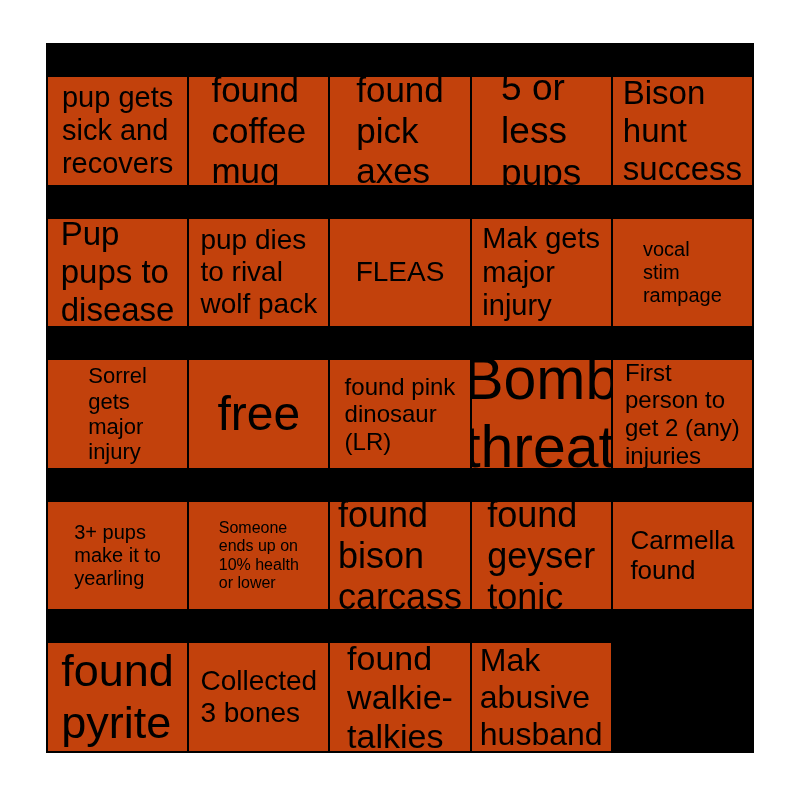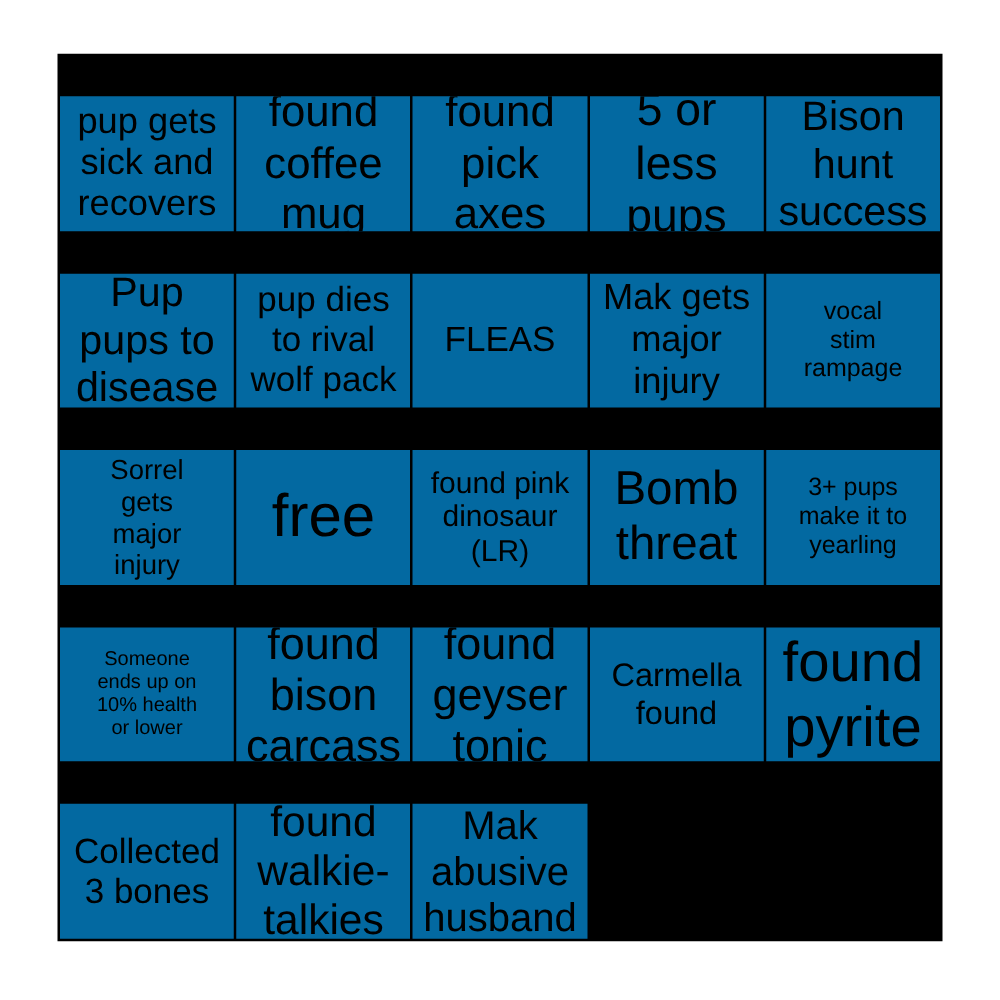"pup gets" .cell { background: #0369a1 -> #c2410c; text-align: center -> left }
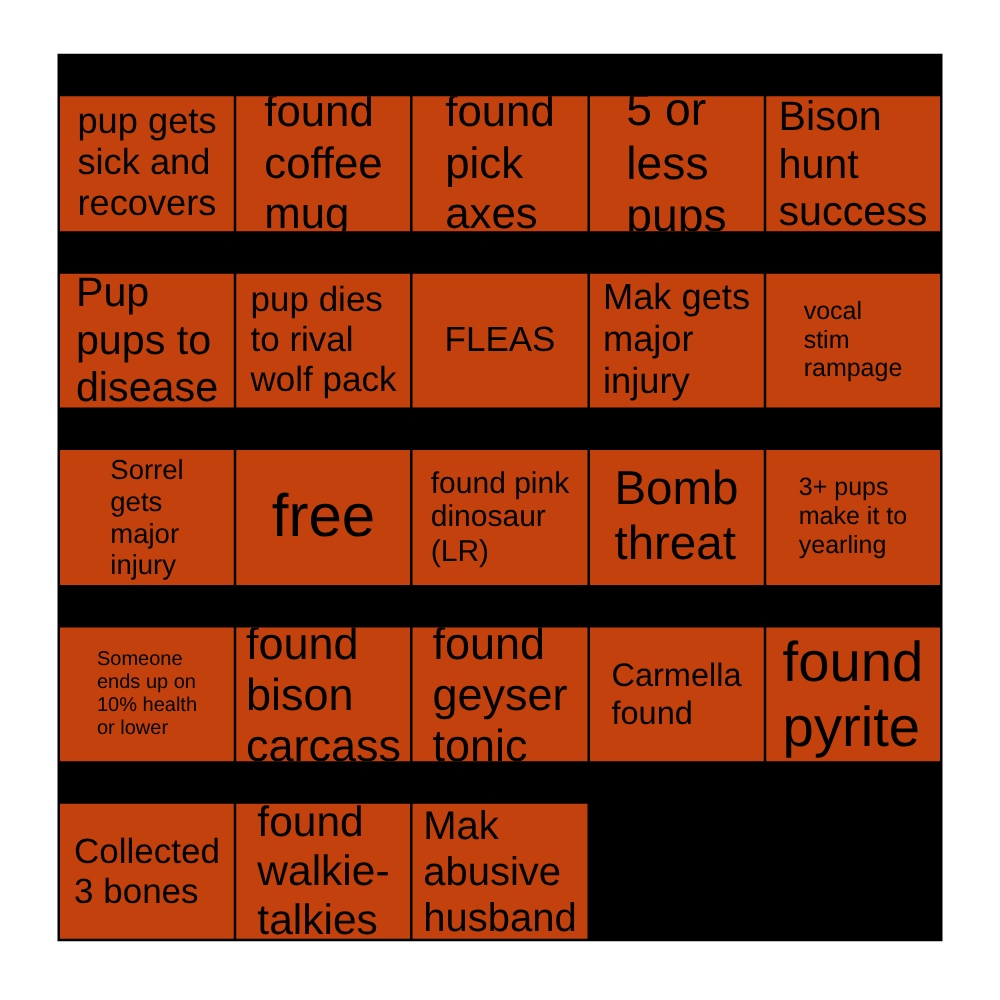"Bomb" div.cell { font-size: 38px -> 59px }
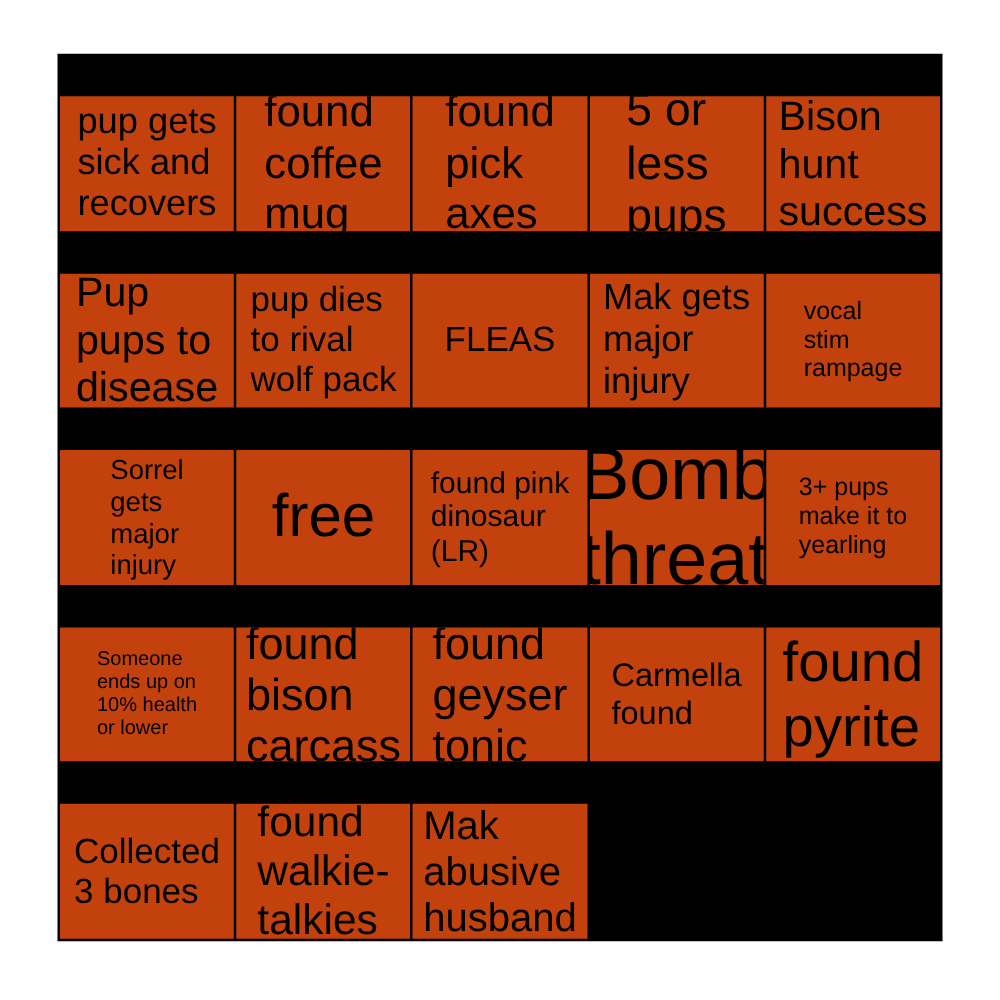"First" div.cell { html: none -> <div>First person to get 2 (any) injuries</div> }
